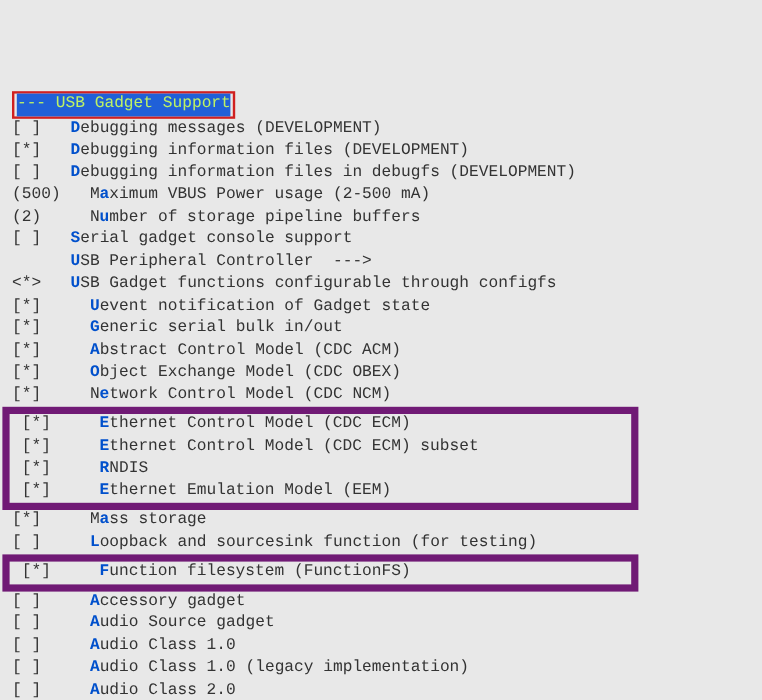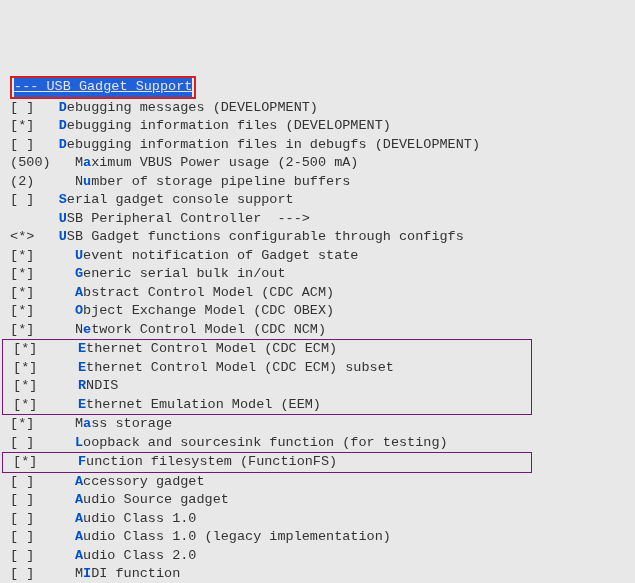"--- USB Gadget Support" .header-highlight { color: #e5e5e5 -> #bef264; text-decoration: underline -> none }
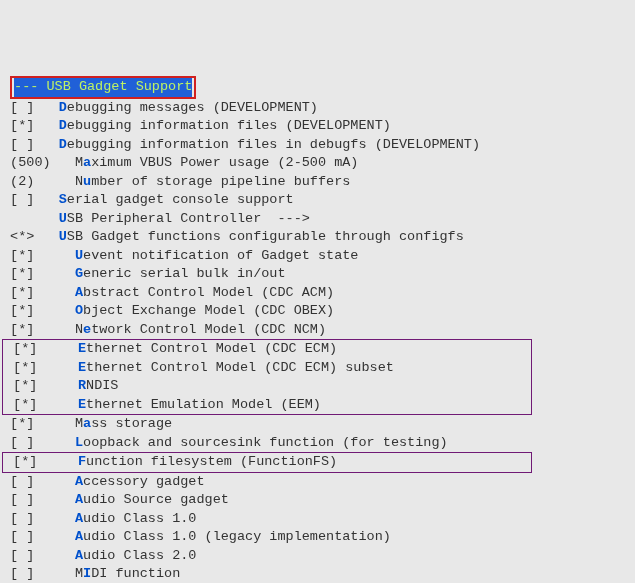"[*] Ethernet Control Model (CDC" .redbox-multi { border: 1px solid #701a75 -> 6px solid #701a75 }
